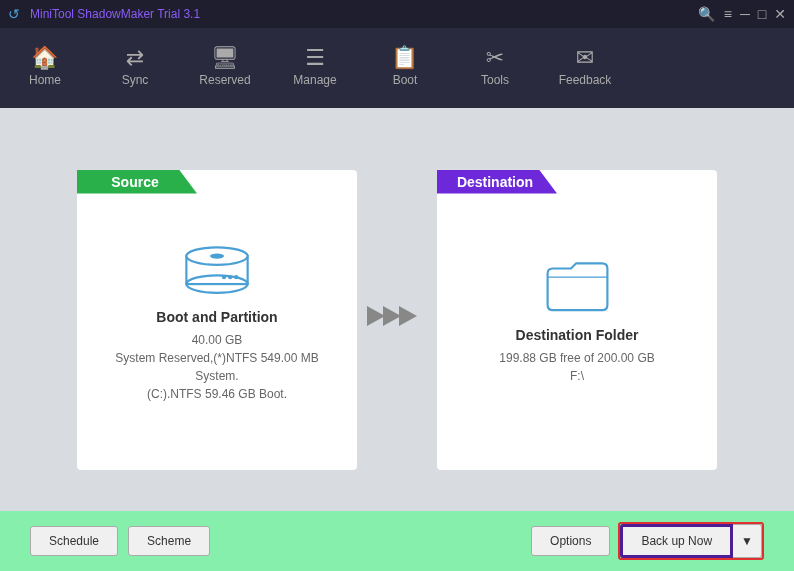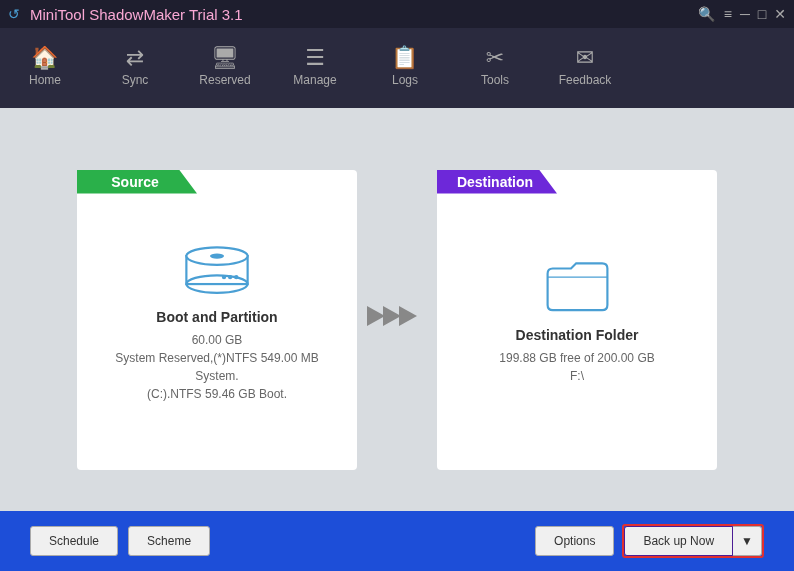"MiniTool ShadowMaker Trial 3.1" .title-bar-text { color: #f9a8d4 -> #8b5cf6; font-size: 15px -> 12px }
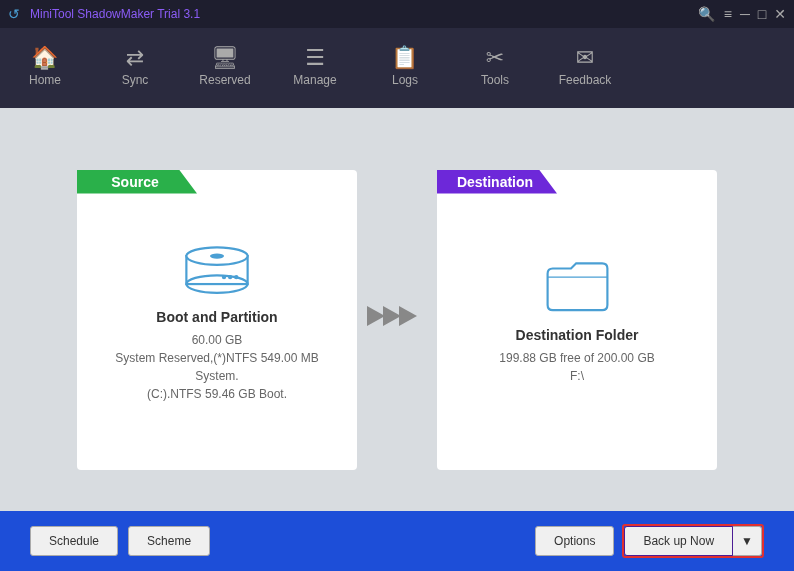"Logs" span.nav-label { text: Logs -> Boot }
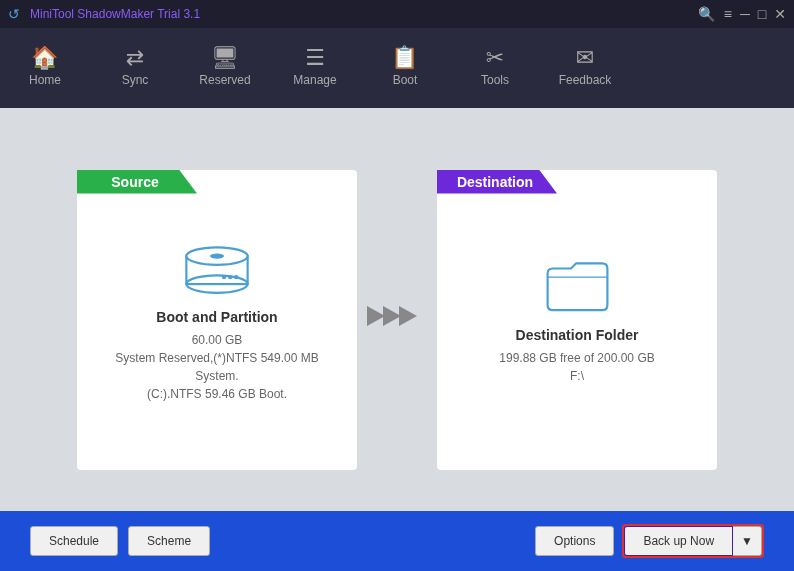"60.00 GB" span { text: 60.00 -> 40.00 }
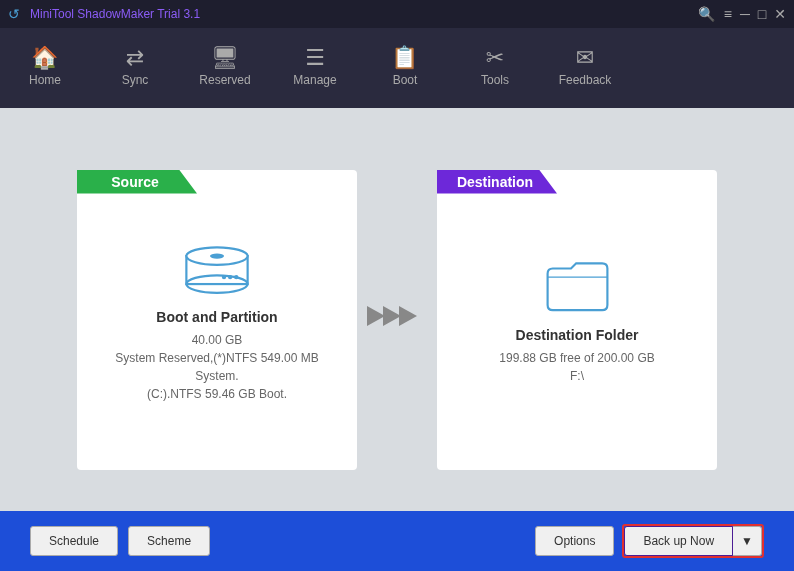"Schedule" .bottom-bar { background: #1d4ed8 -> #86efac }
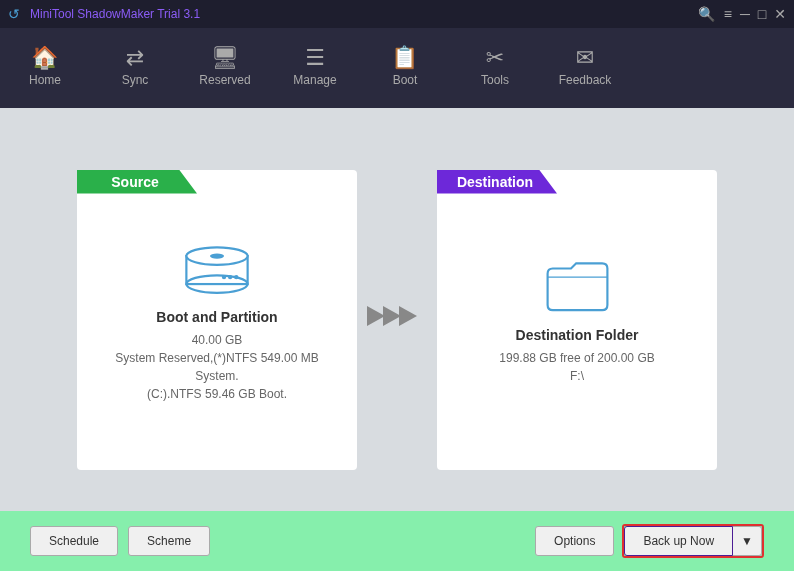"Back up Now" .btn-primary { border: 1px solid #4c1d95 -> 3px solid #4c1d95 }
